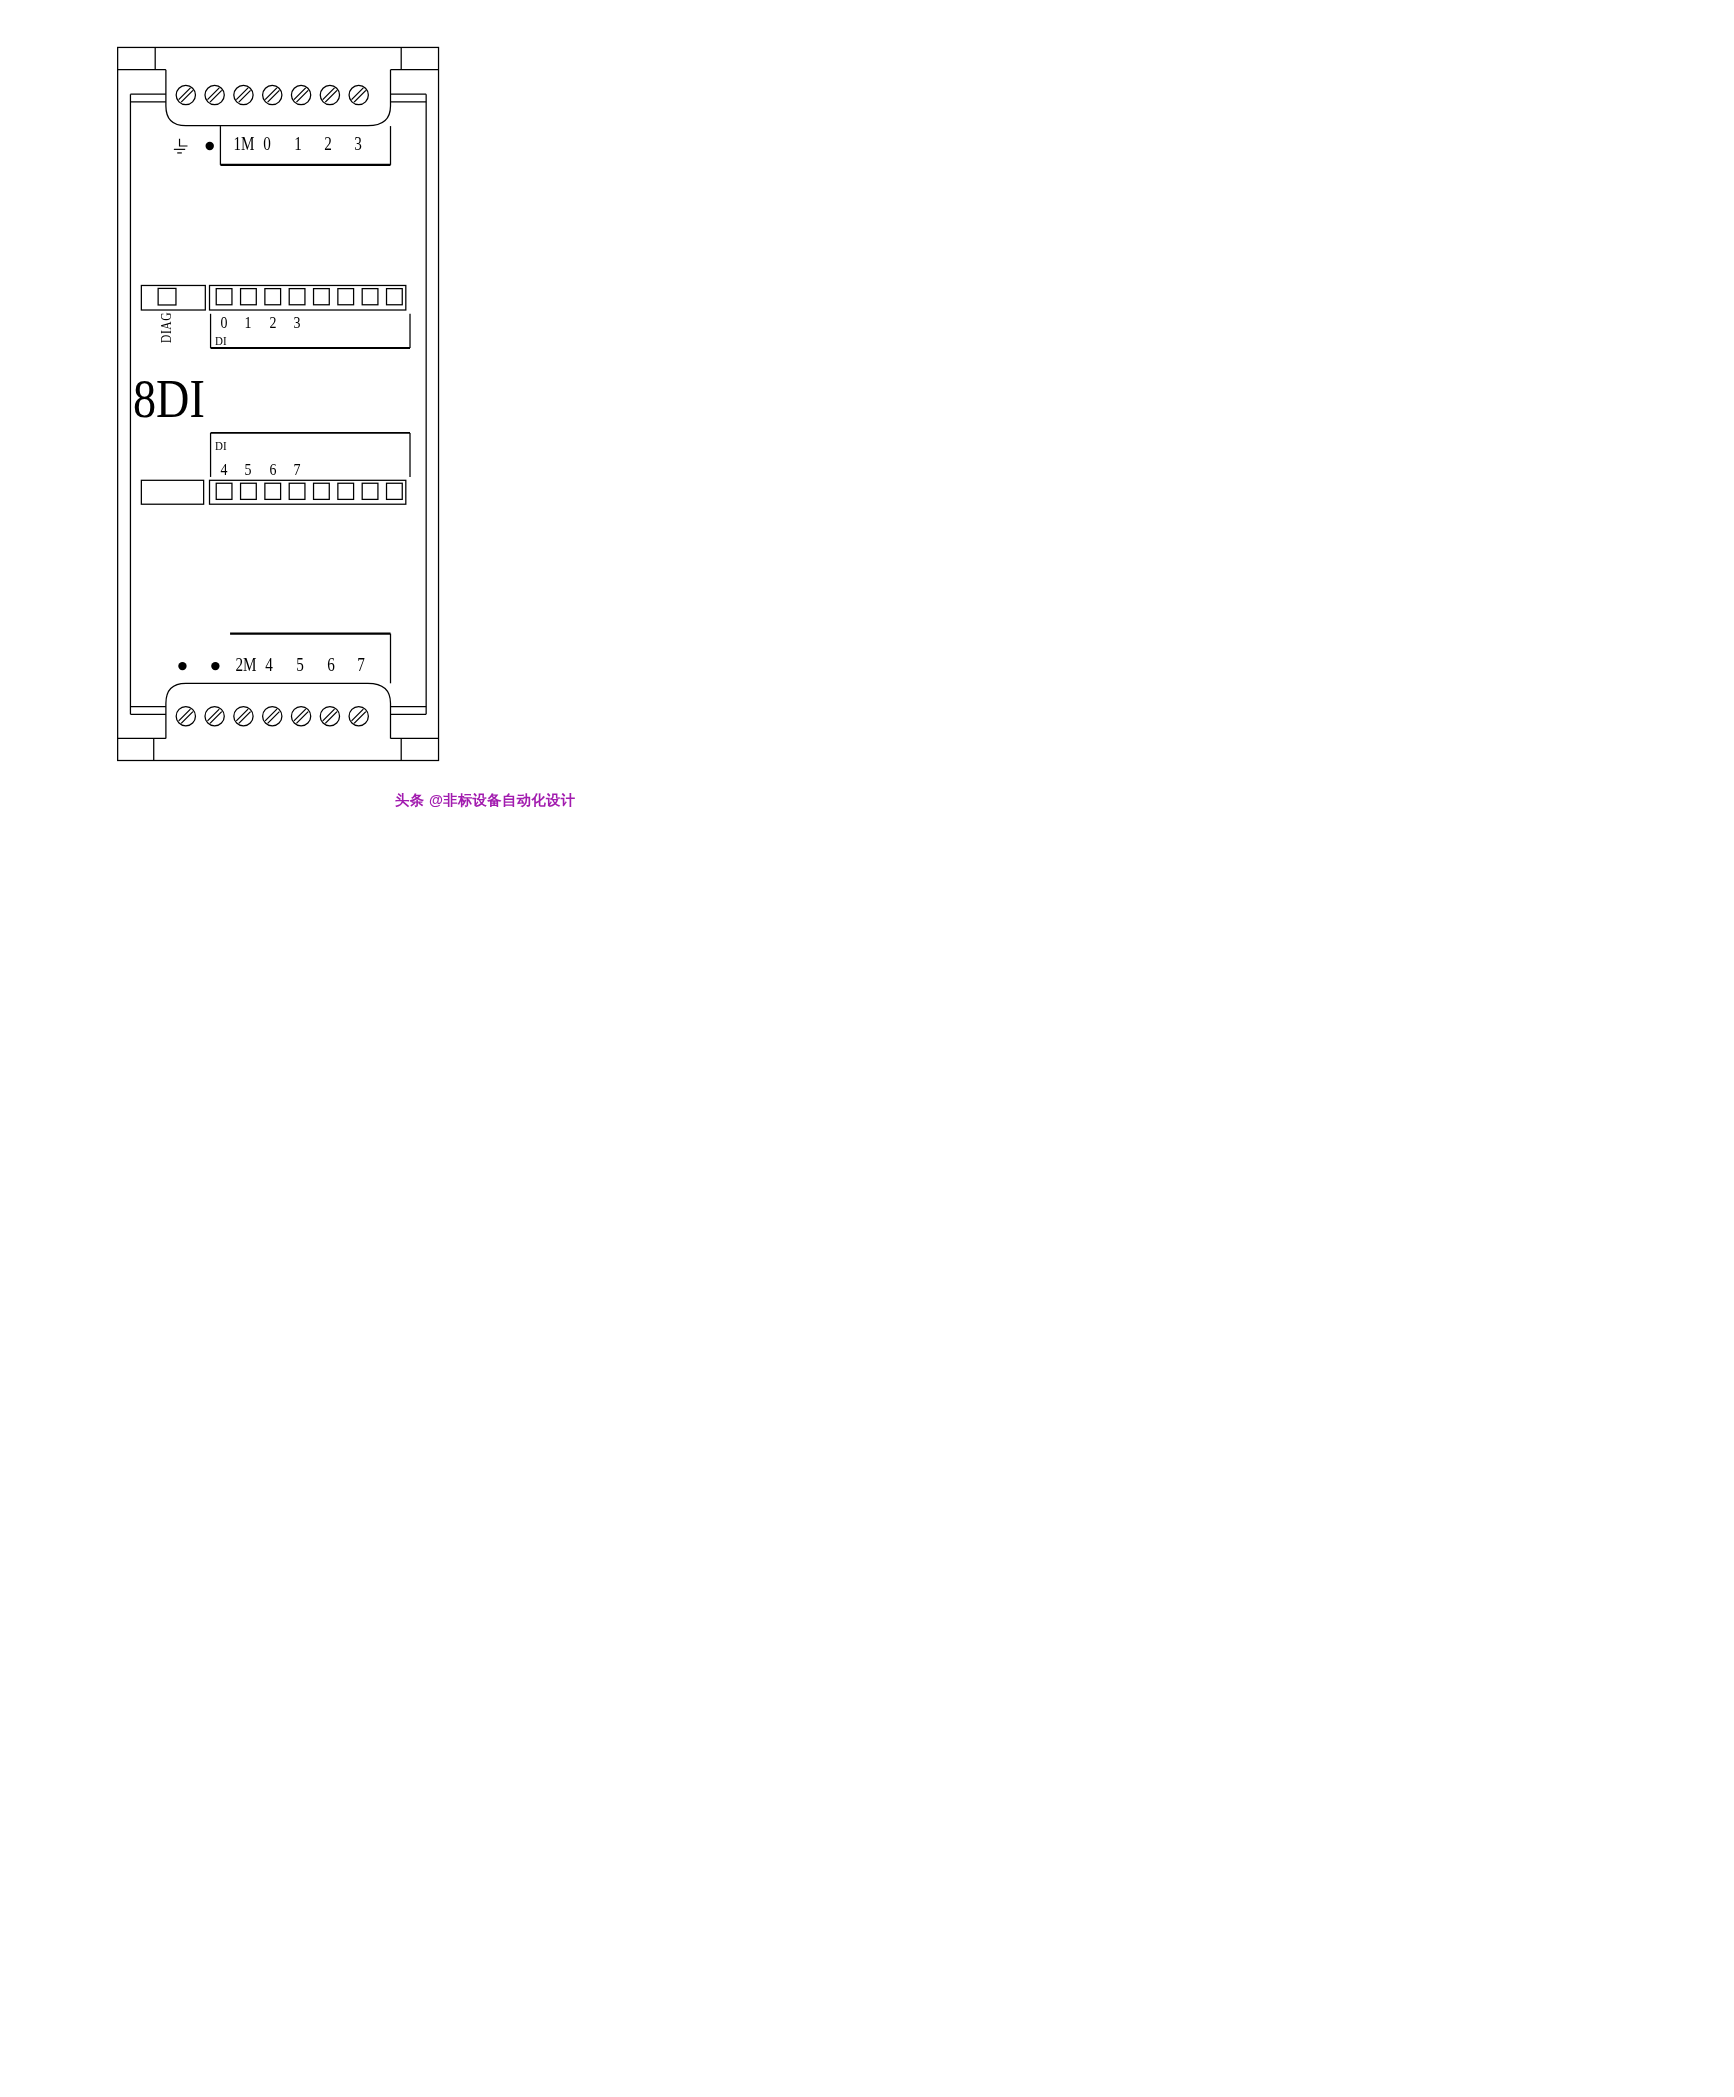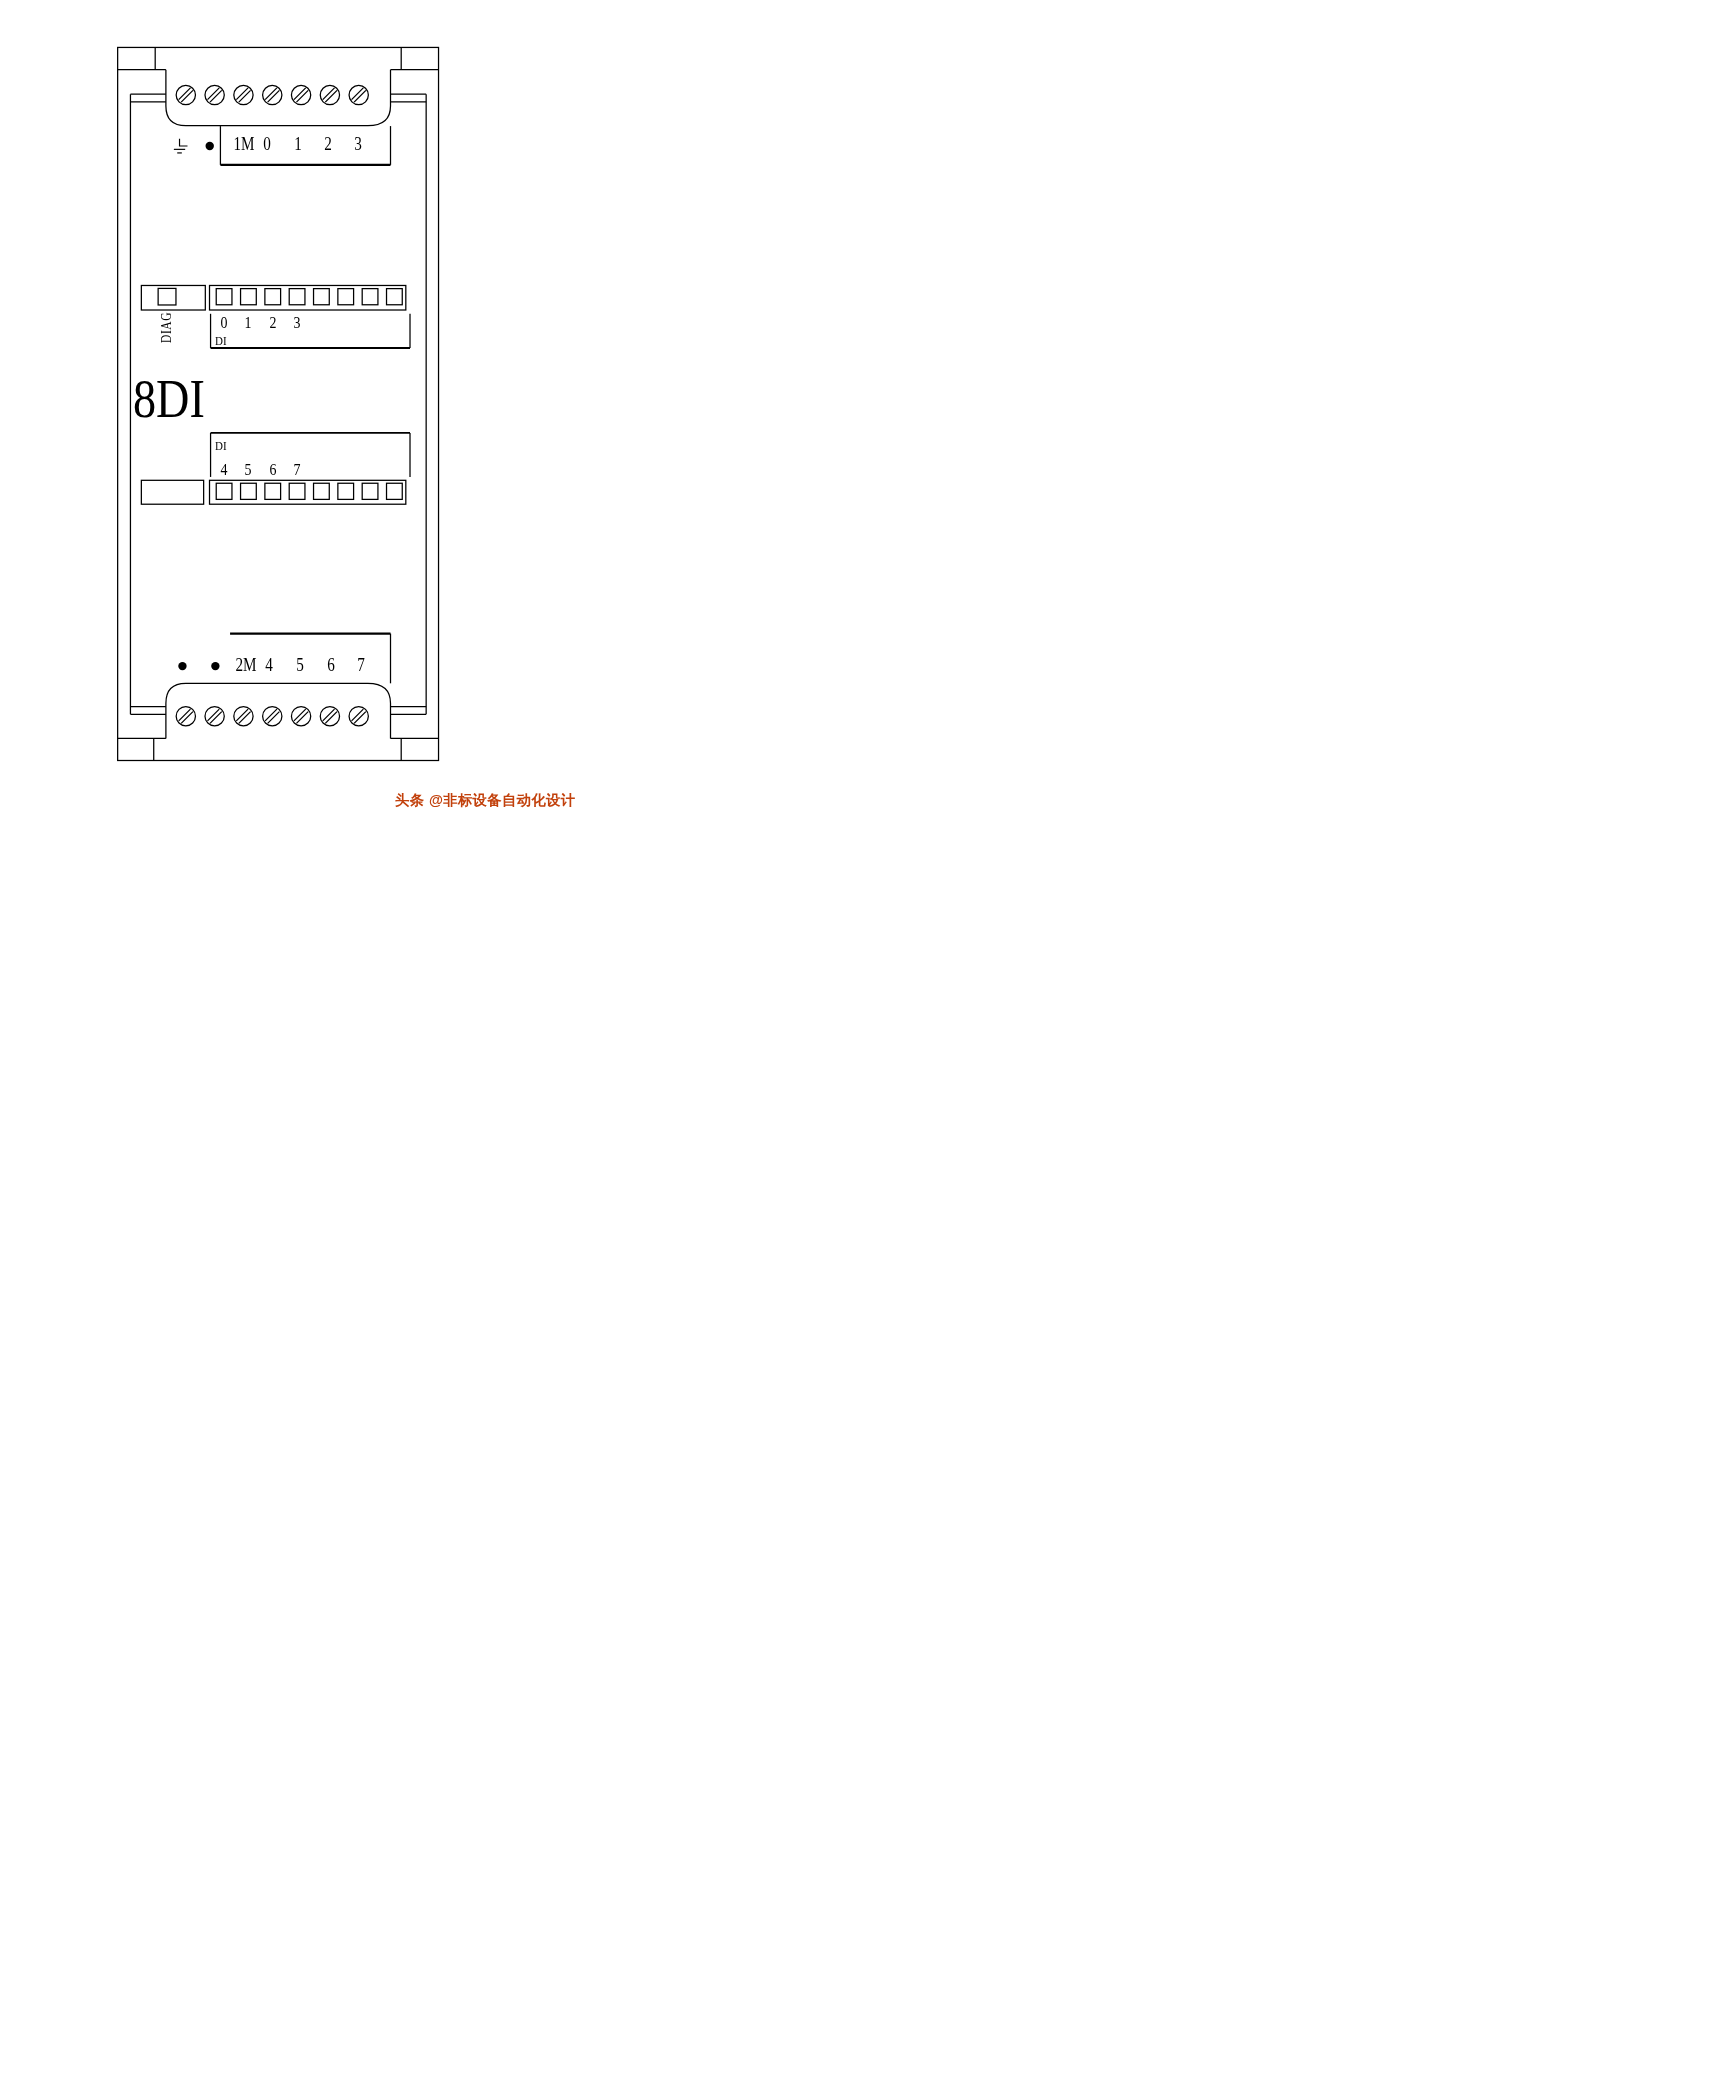"头条 @非标设备自动化设计" div { color: #c2410c -> #a21caf }
